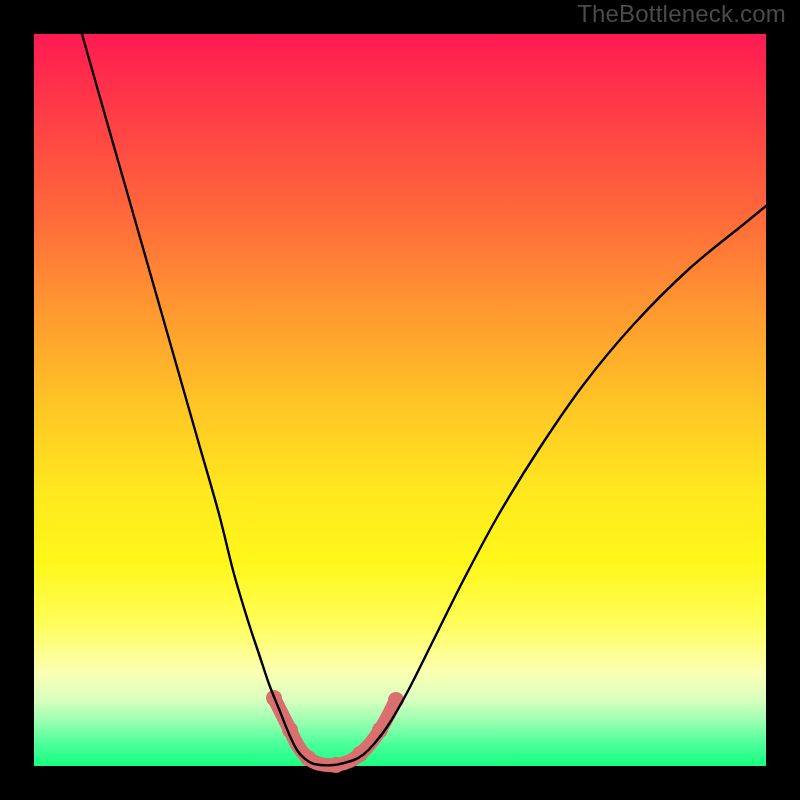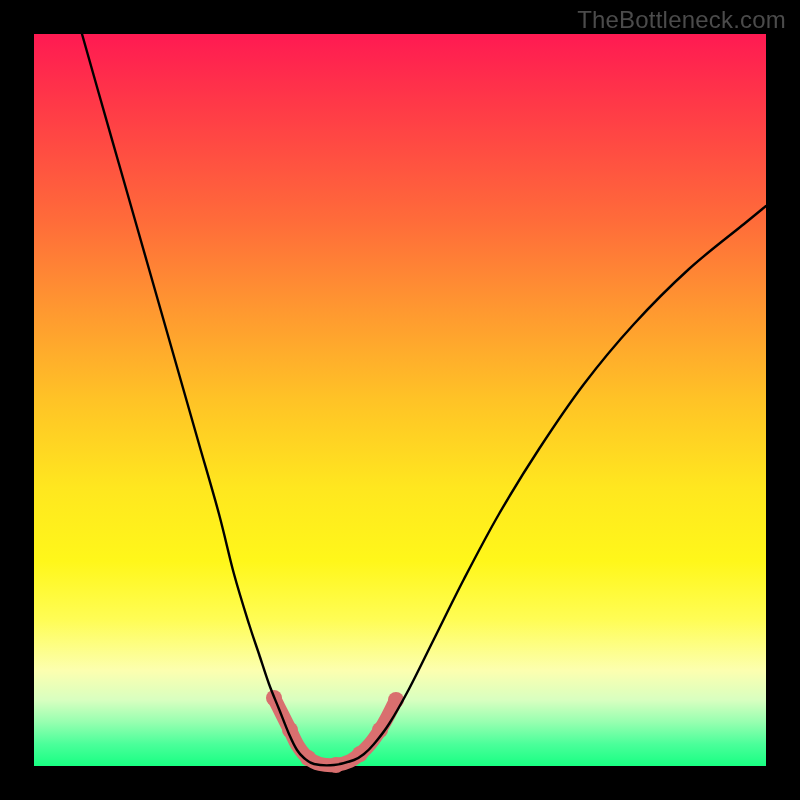"TheBottleneck.com" .watermark { top: 6px -> 0 }
